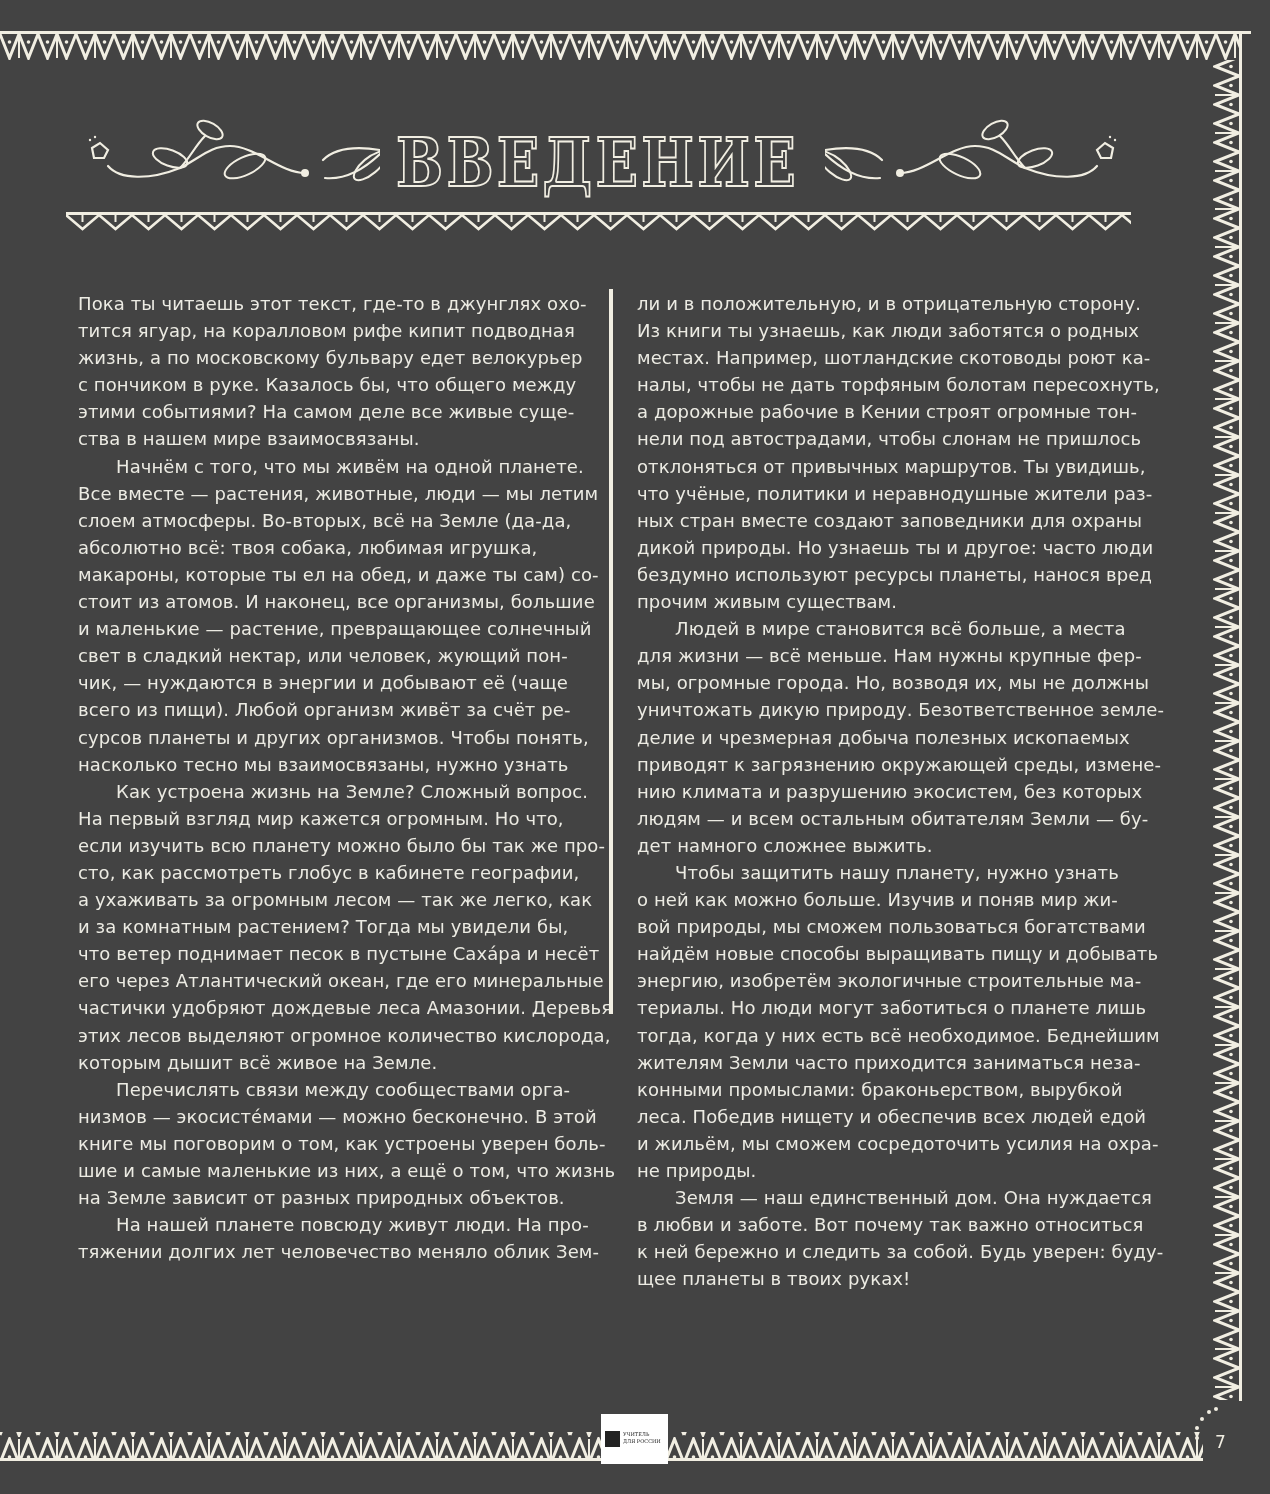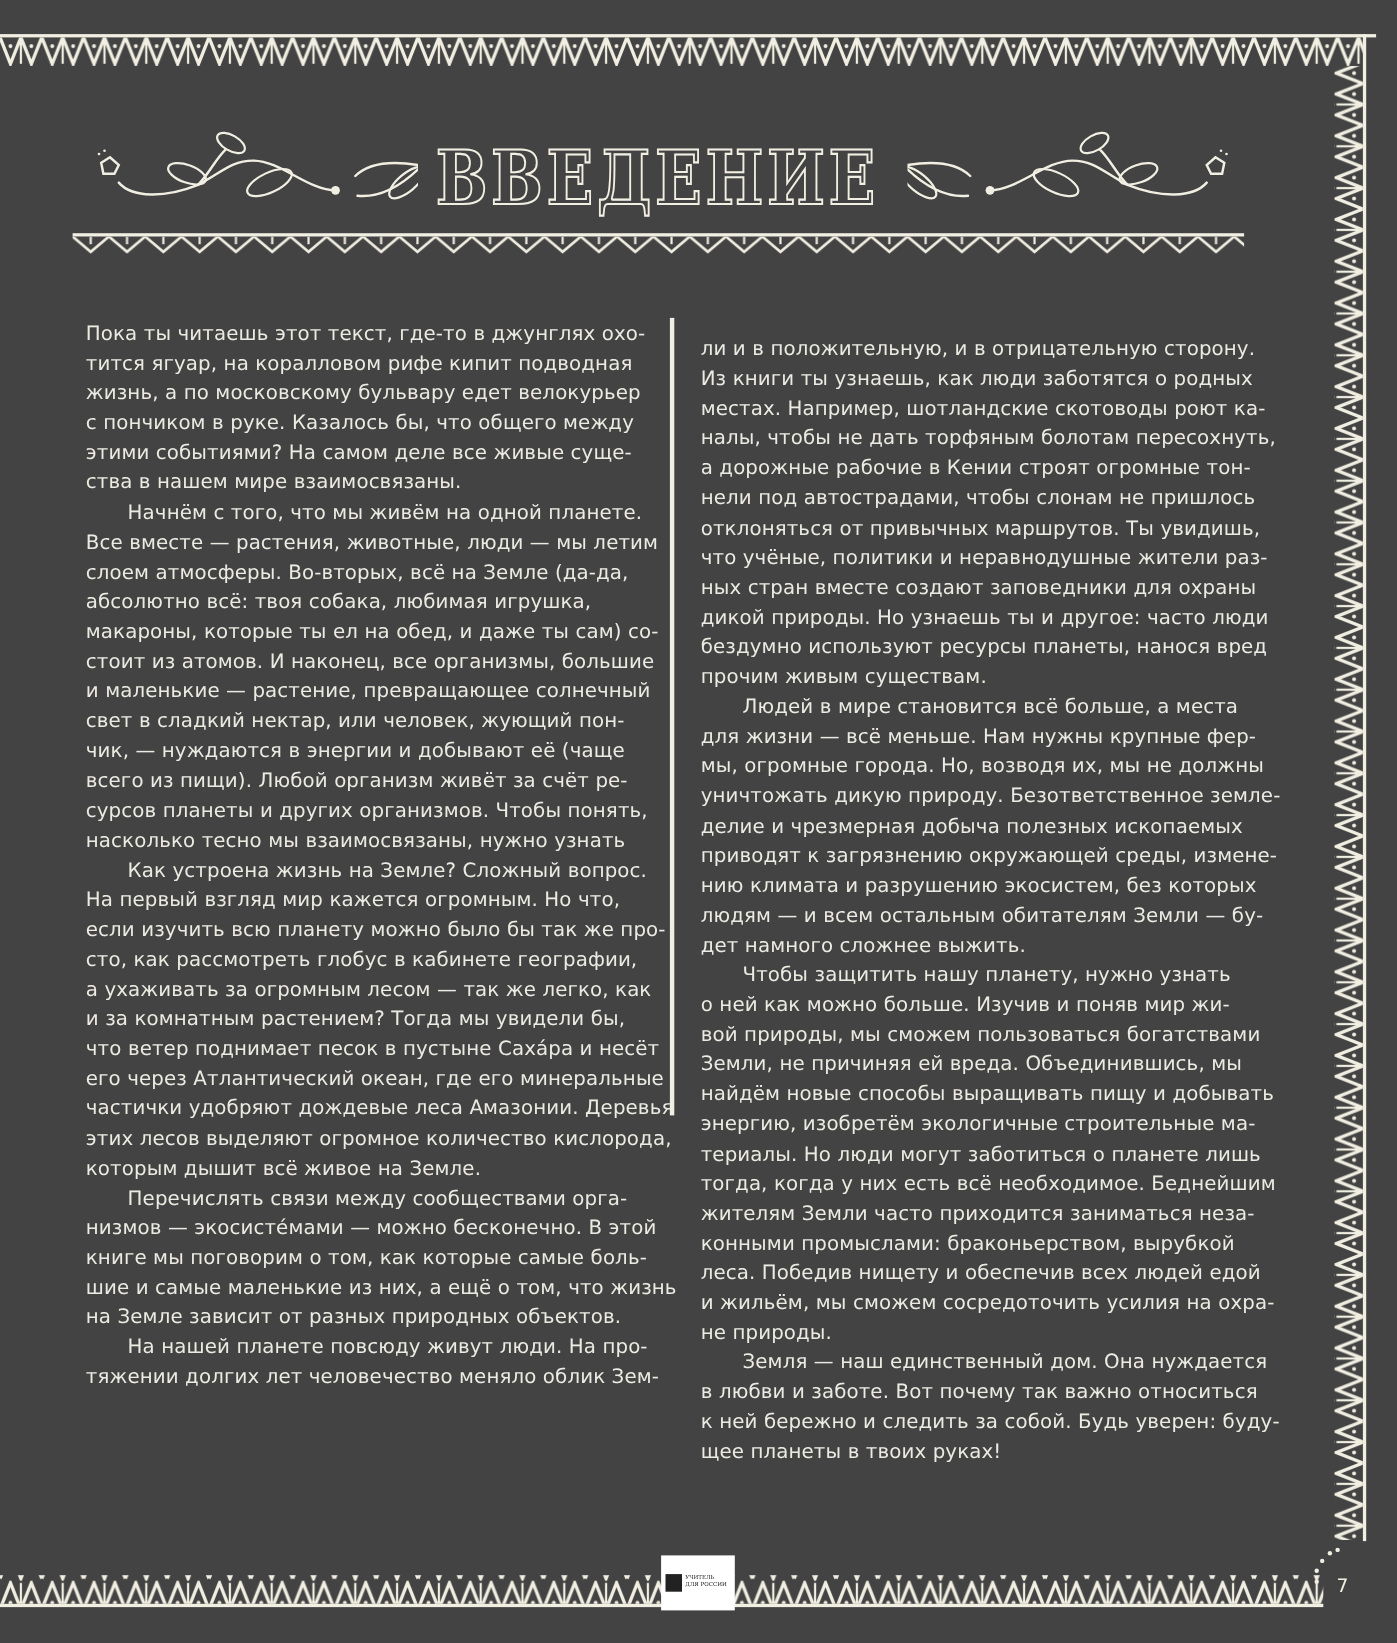"ли и в положительную, и" .col-right { top: 304px -> 290px }
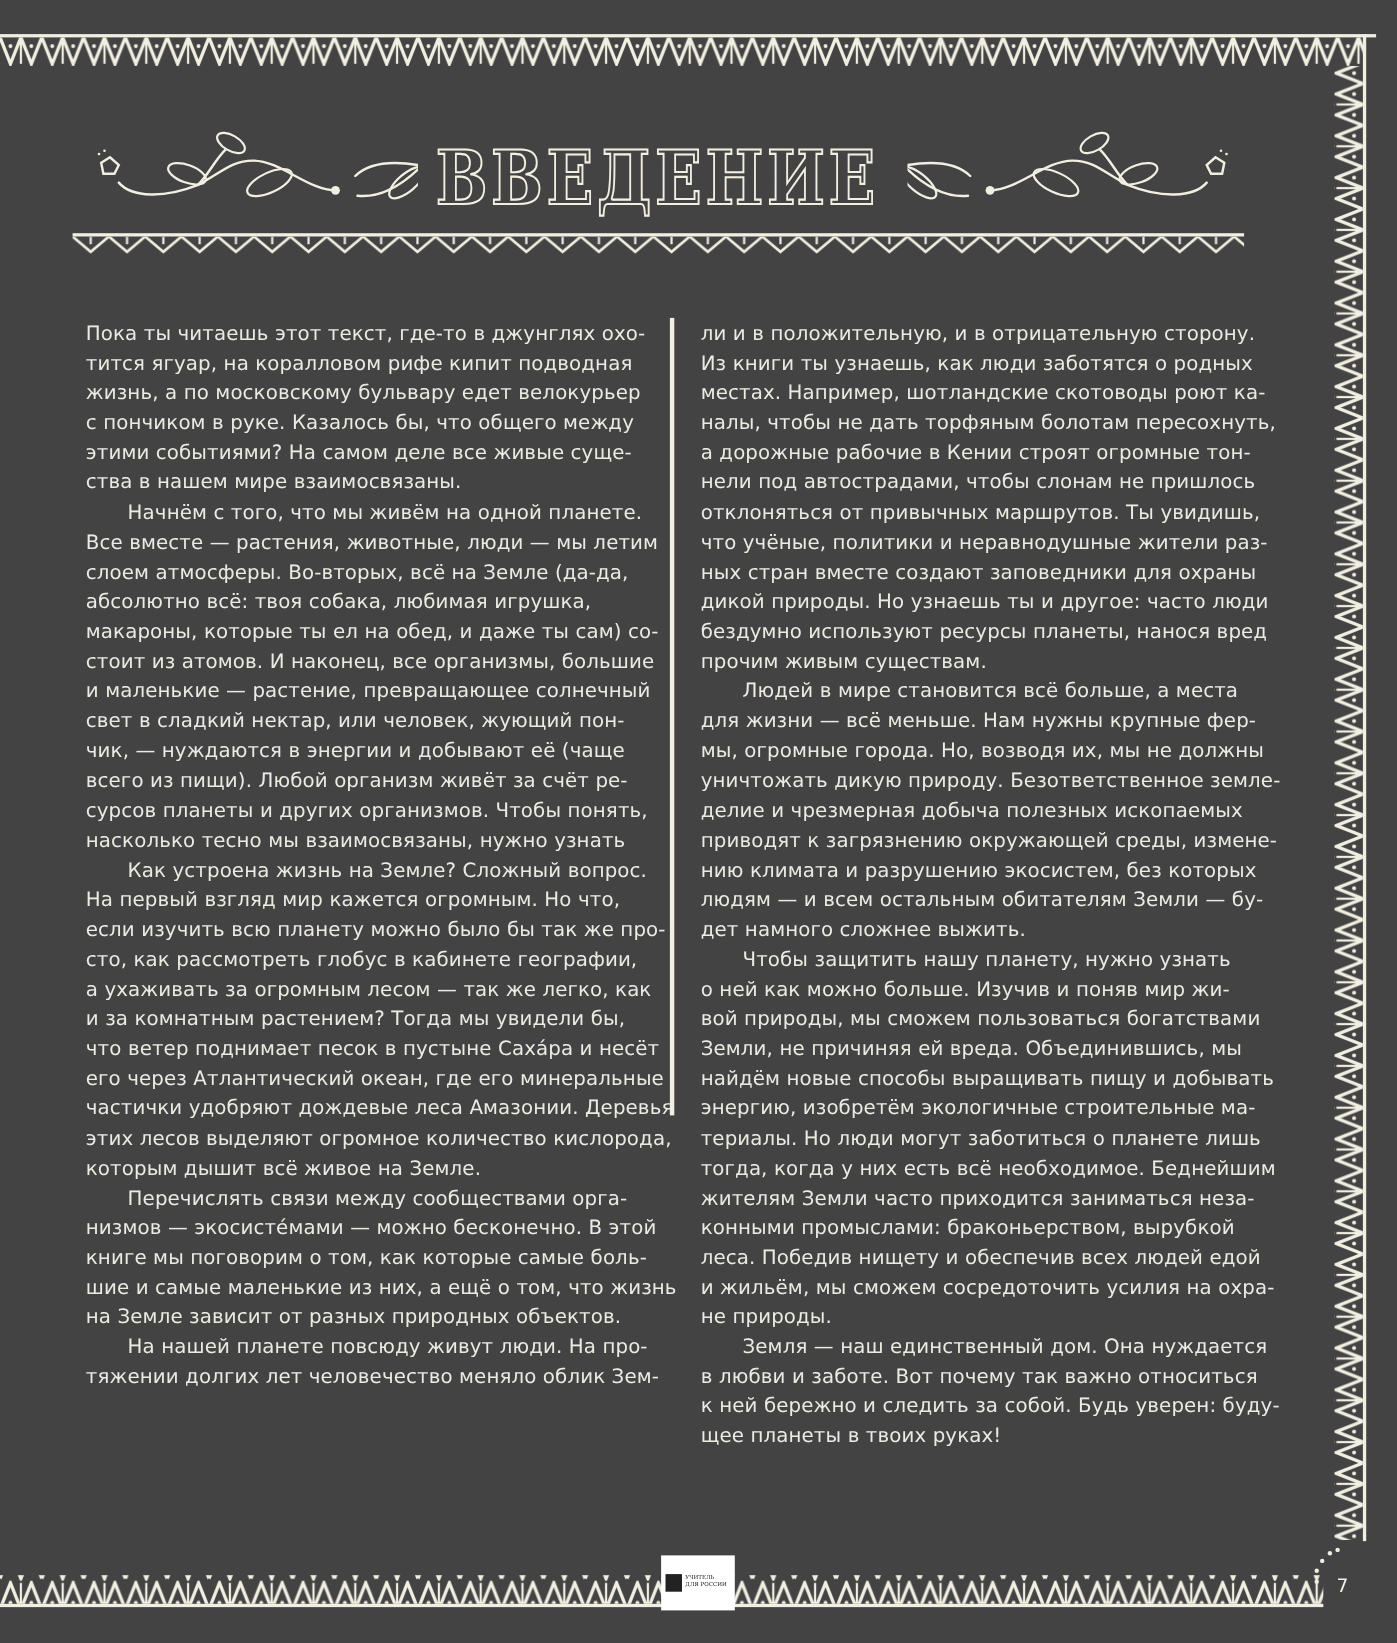"Земли, не причиняя ей вреда." span.line { html: <span>Земли, не причиняя ей вреда. Объединившись, мы</span> -> none }
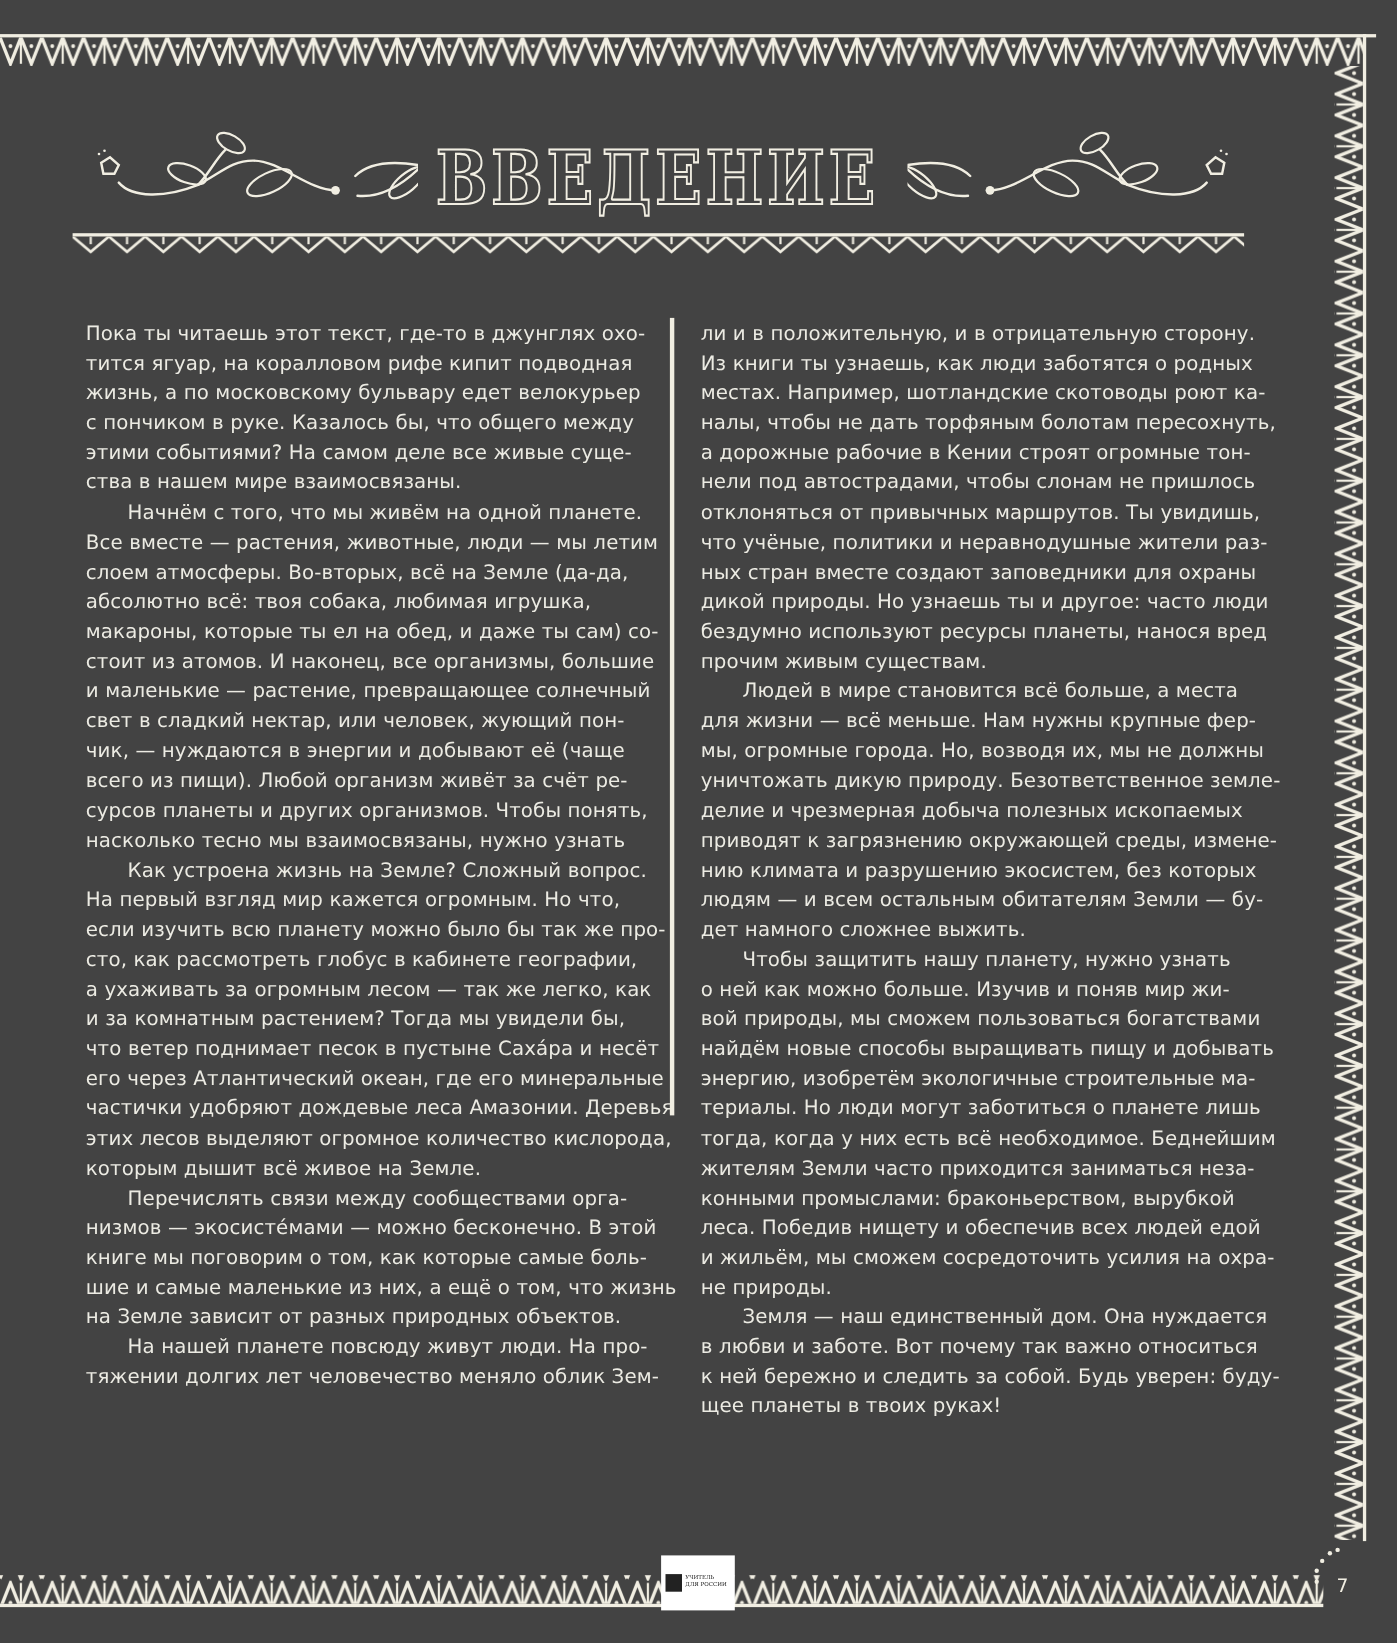"книге мы поговорим о том," span.line { text: которые самые -> устроены уверен }
